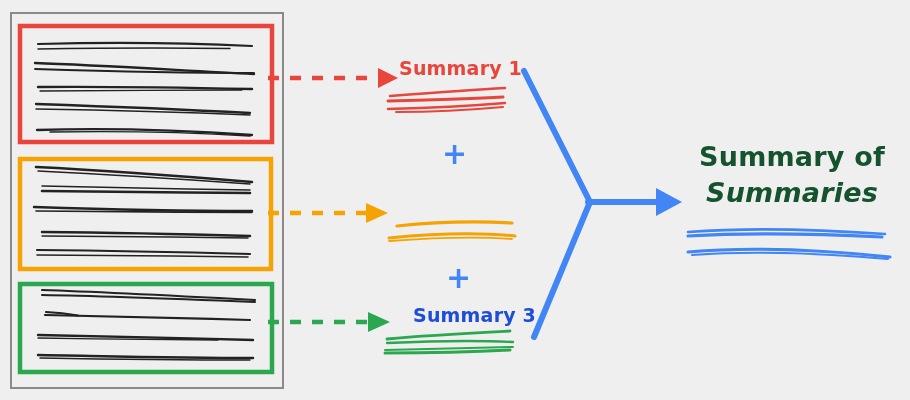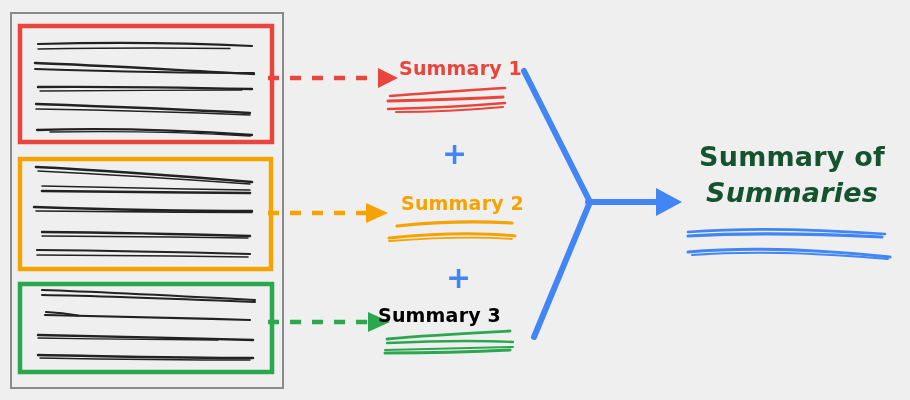"Summary 2" div.lbl { html: <div>Summary 2</div> -> none }
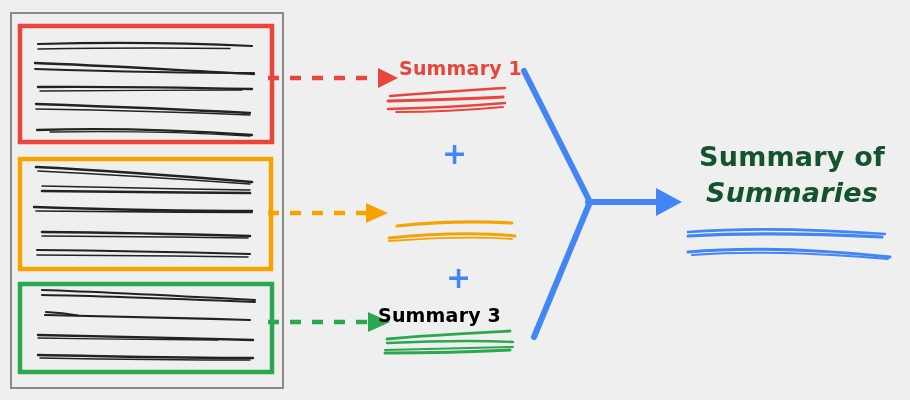"Summary 3" #sum3-label { color: #000000 -> #1d4ed8; left: 378px -> 413px }
